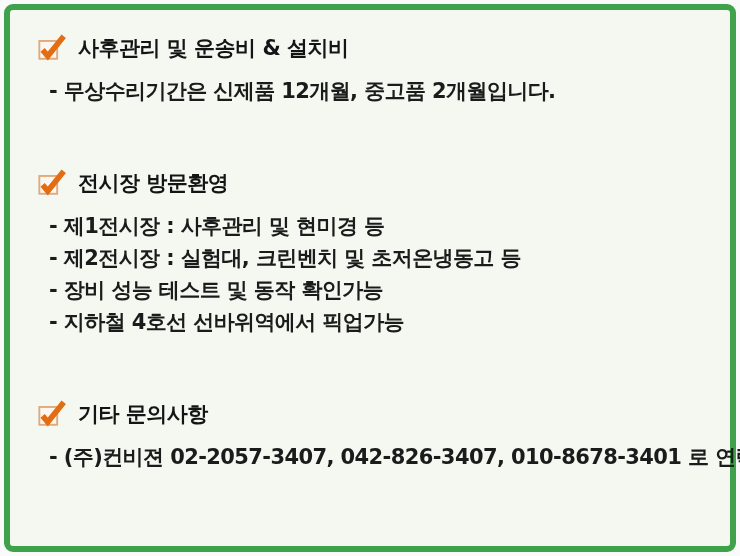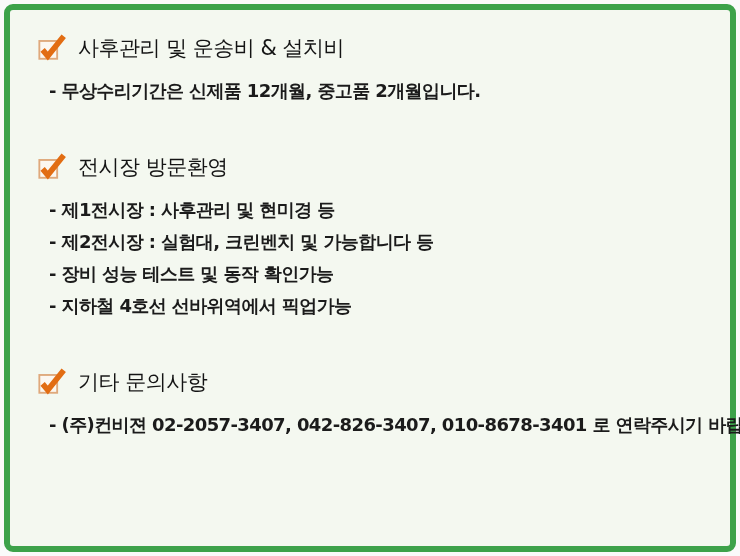"사후관리 및 운송비 & 설치비" .section-title { font-weight: normal -> bold }
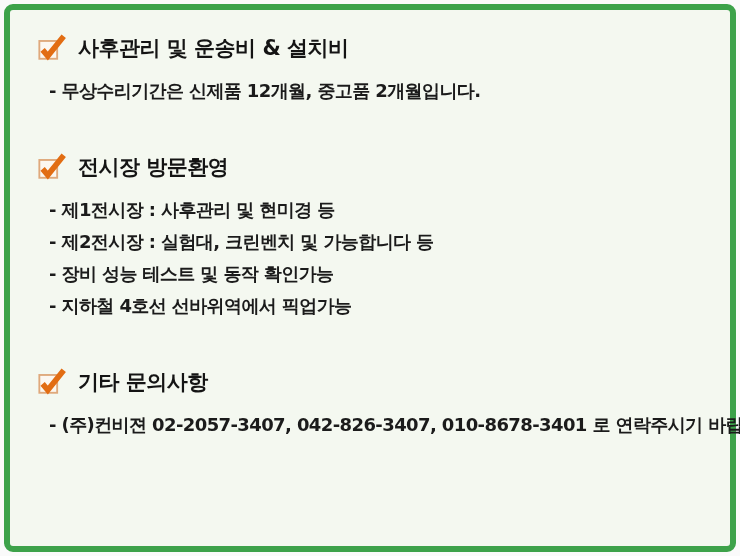"- 무상수리기간은 신제품 12개월, 중고품" .item { font-size: 18px -> 21px }
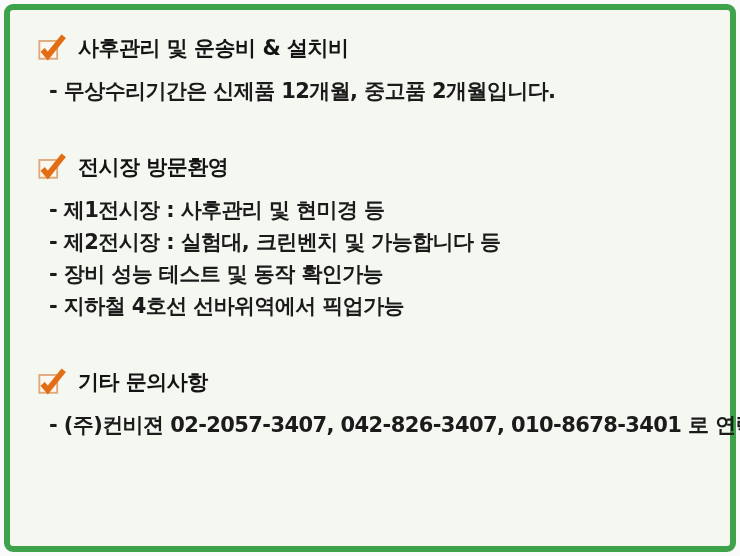"전시장 방문환영" .section + .section { margin-top: 46px -> 62px }
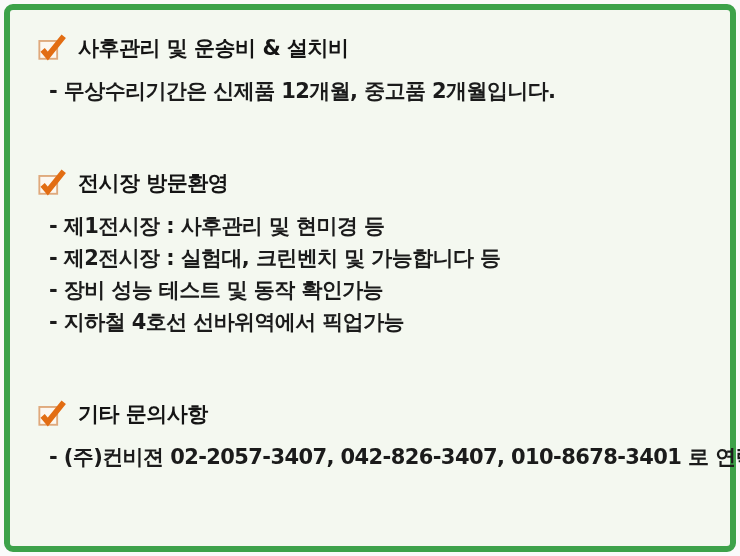"- 제2전시장 : 실험대, 크린벤치" div.item { text: 가능합니다 -> 초저온냉동고 }
